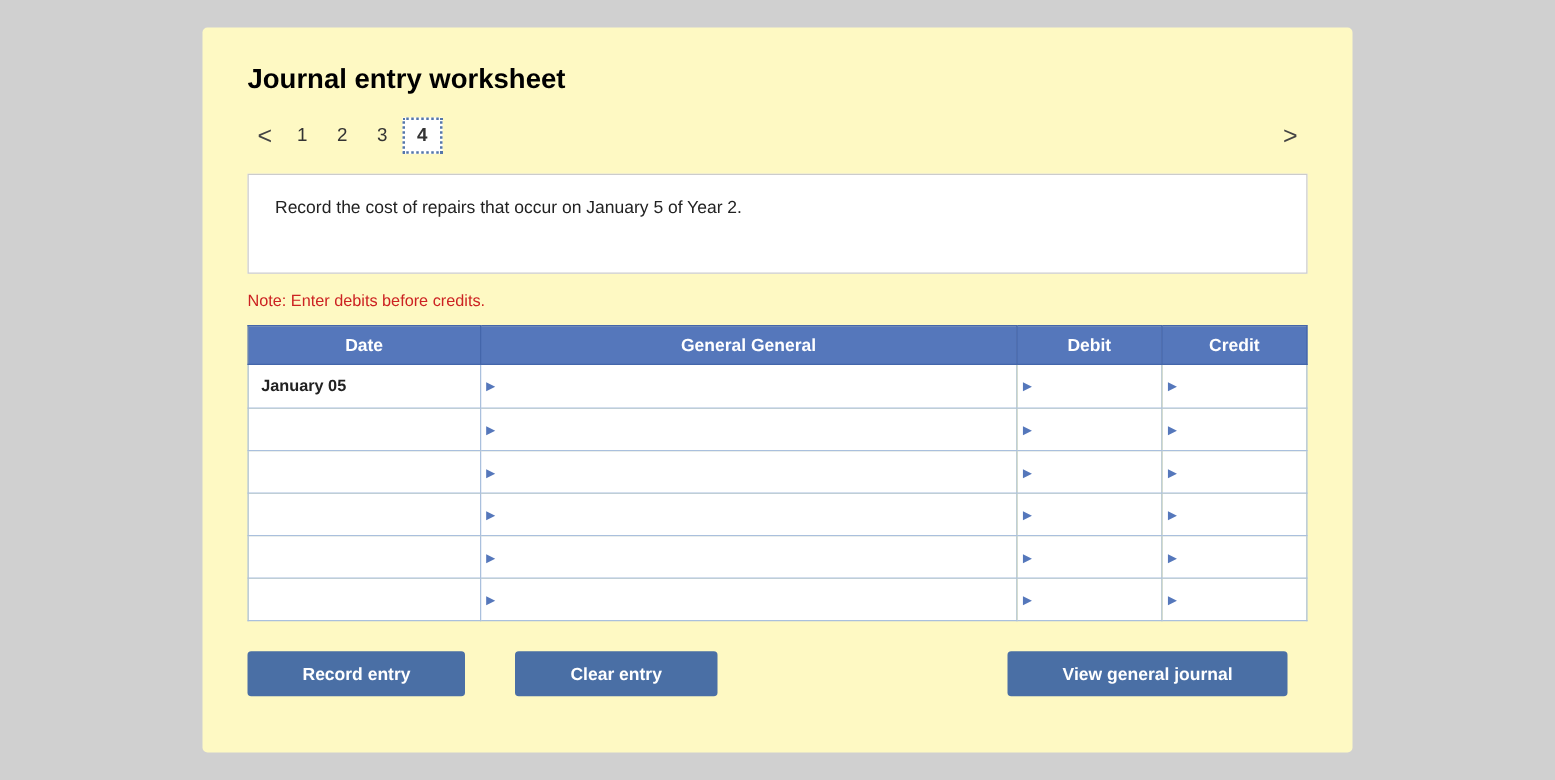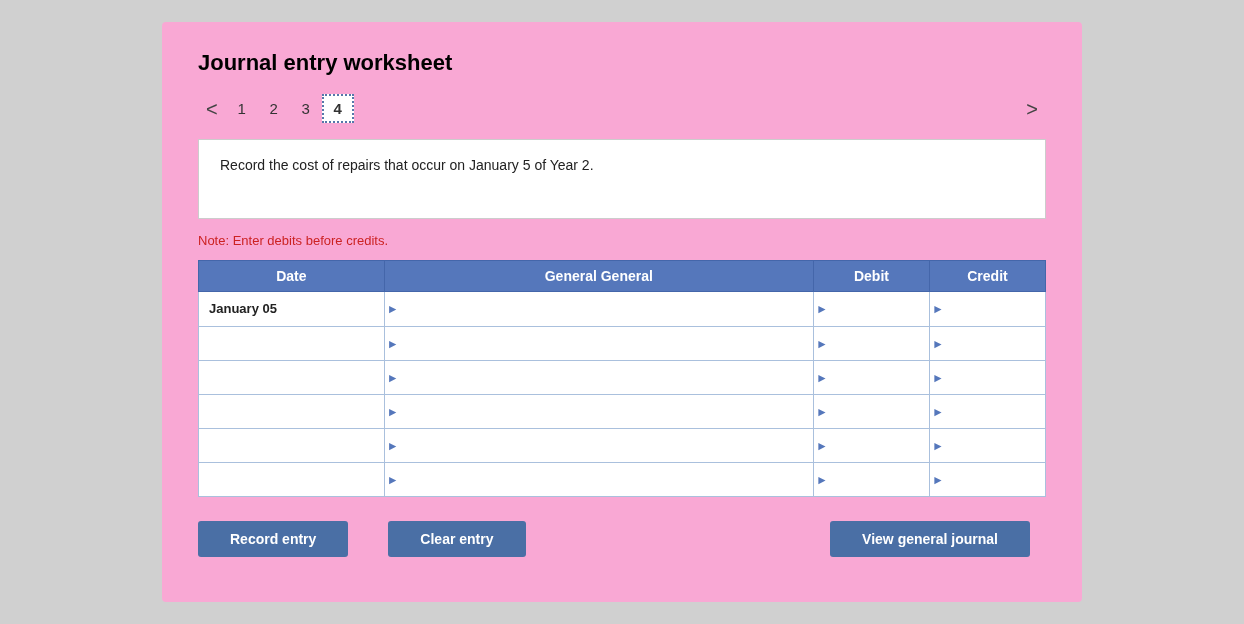"Journal entry worksheet" .card { background: #f9a8d4 -> #fef9c3 }
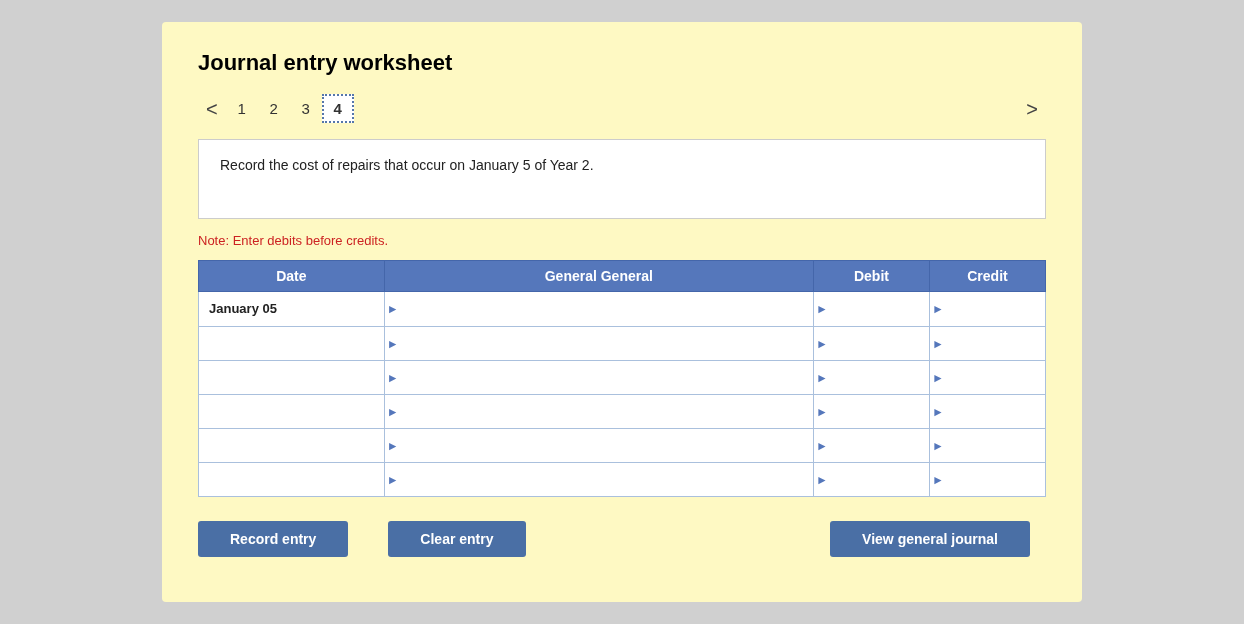"Record entry" .btn { padding: 10px 32px -> 10px 44px }
